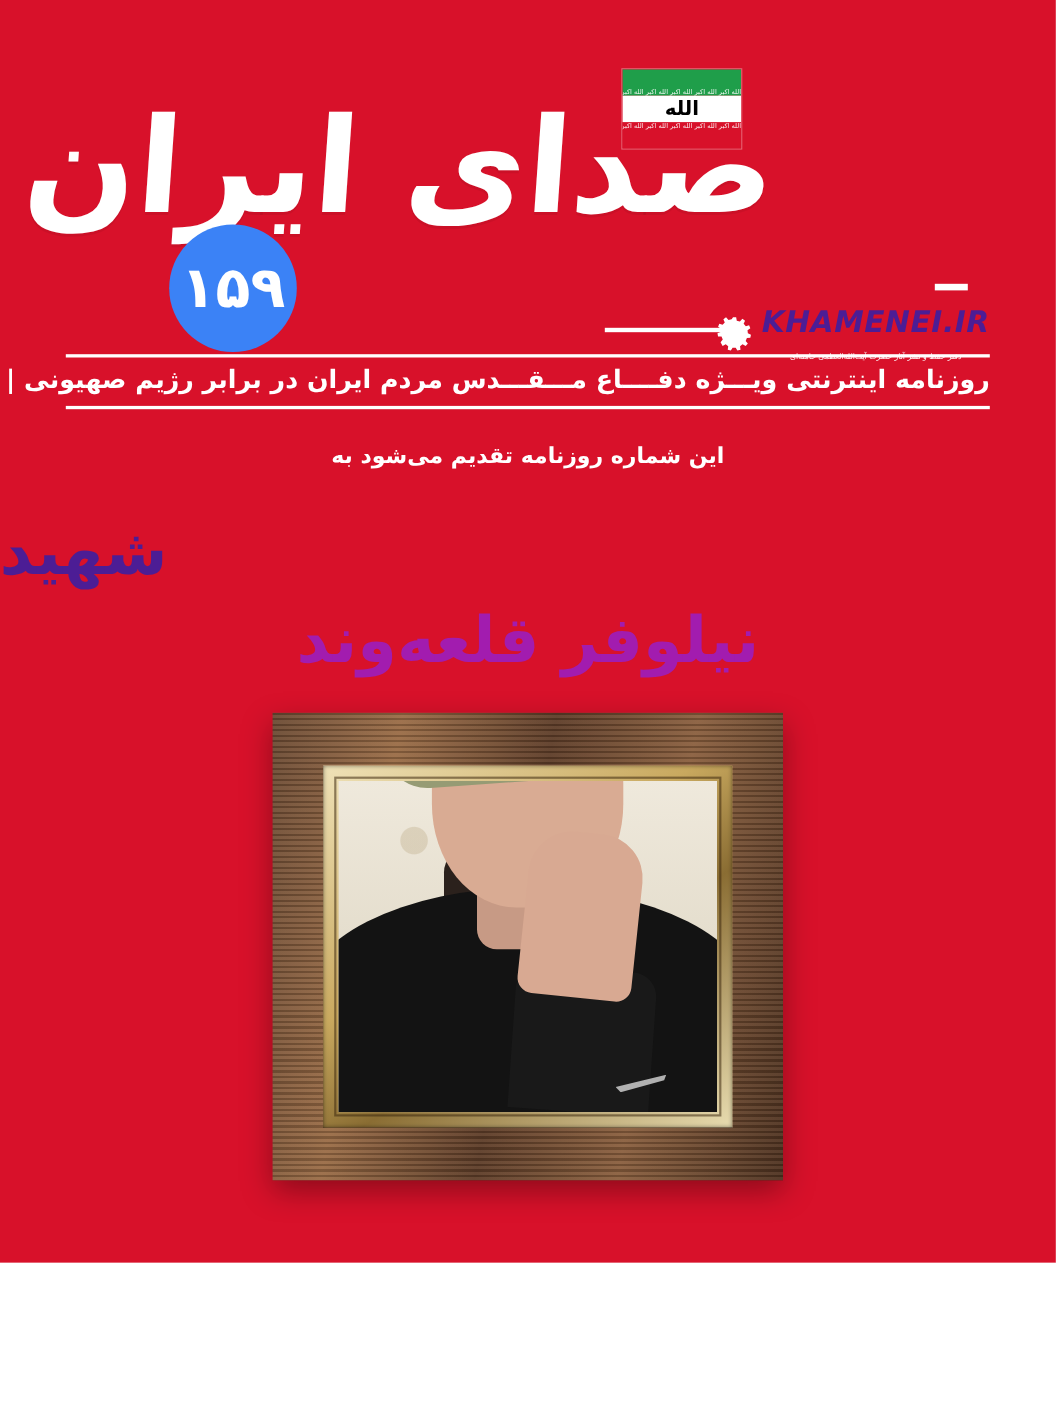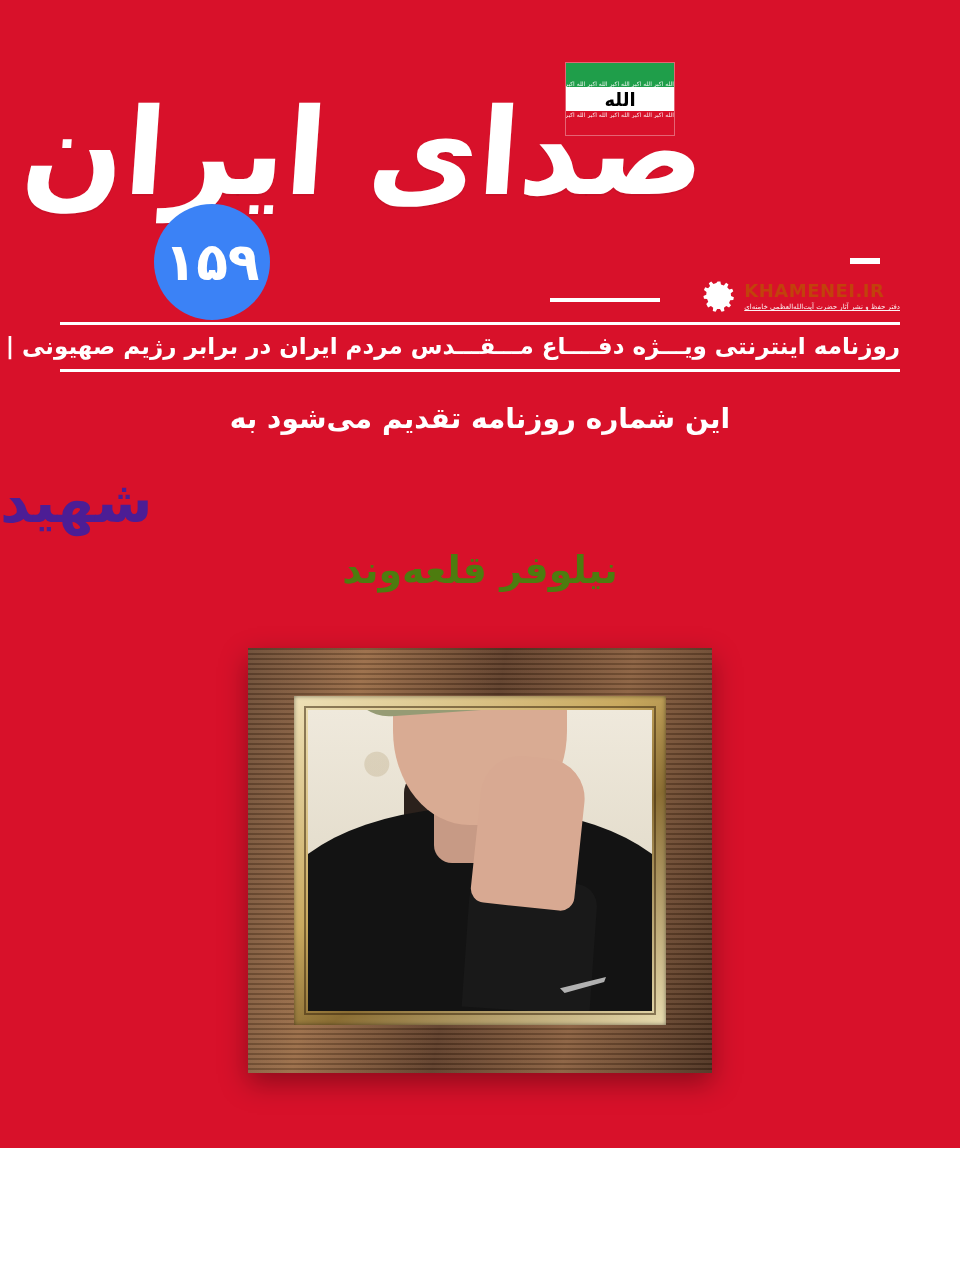"KHAMENEI.IR" .khamenei .wordmark { color: #c2410c -> #4c1d95; font-size: 18px -> 27px; font-style: none -> italic }
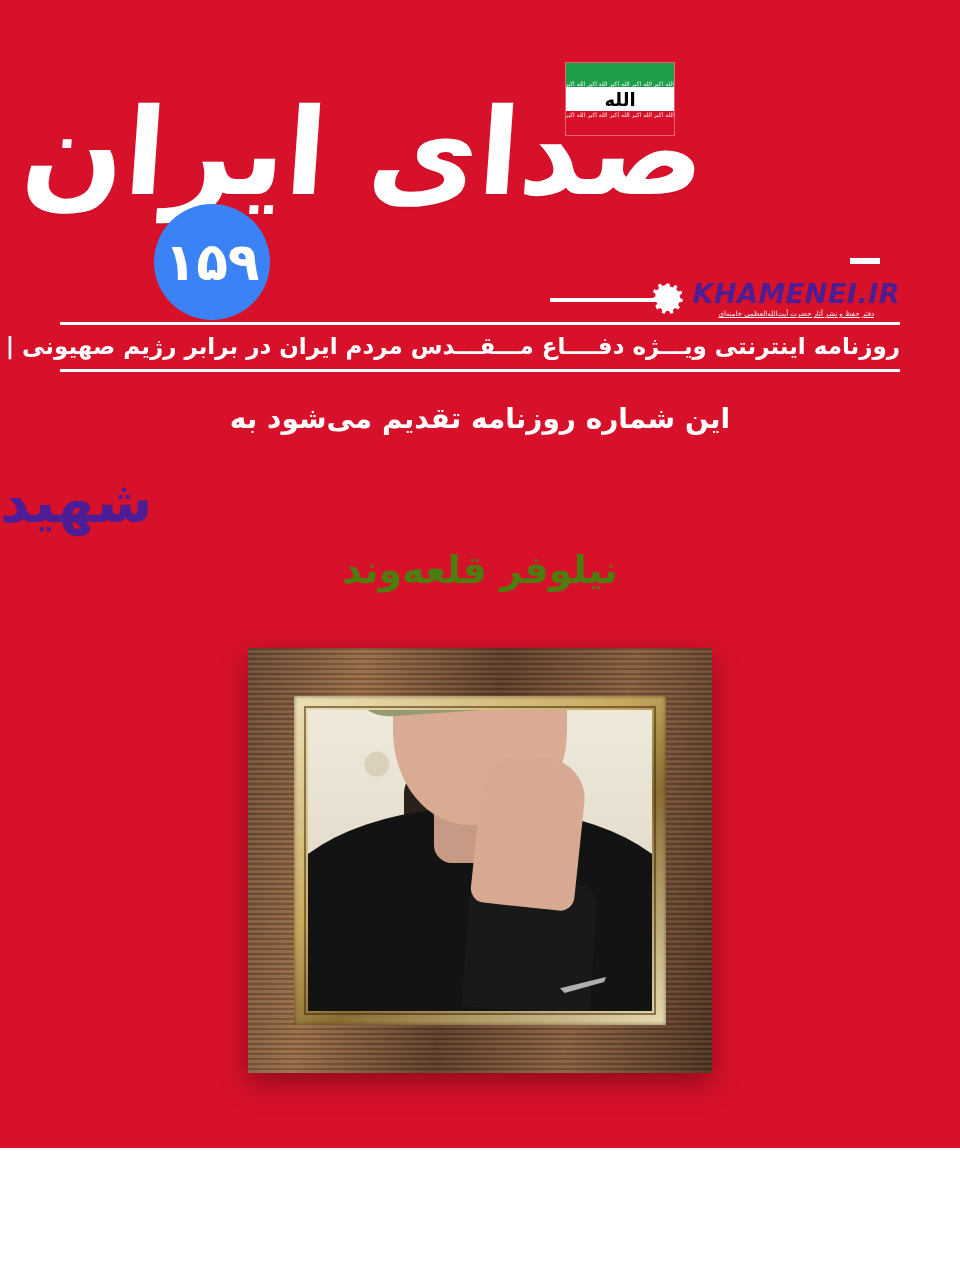"دفتر حفظ و نشر آثار" .khamenei .sub { margin-top: 3px -> 13px; text-decoration: underline -> none }
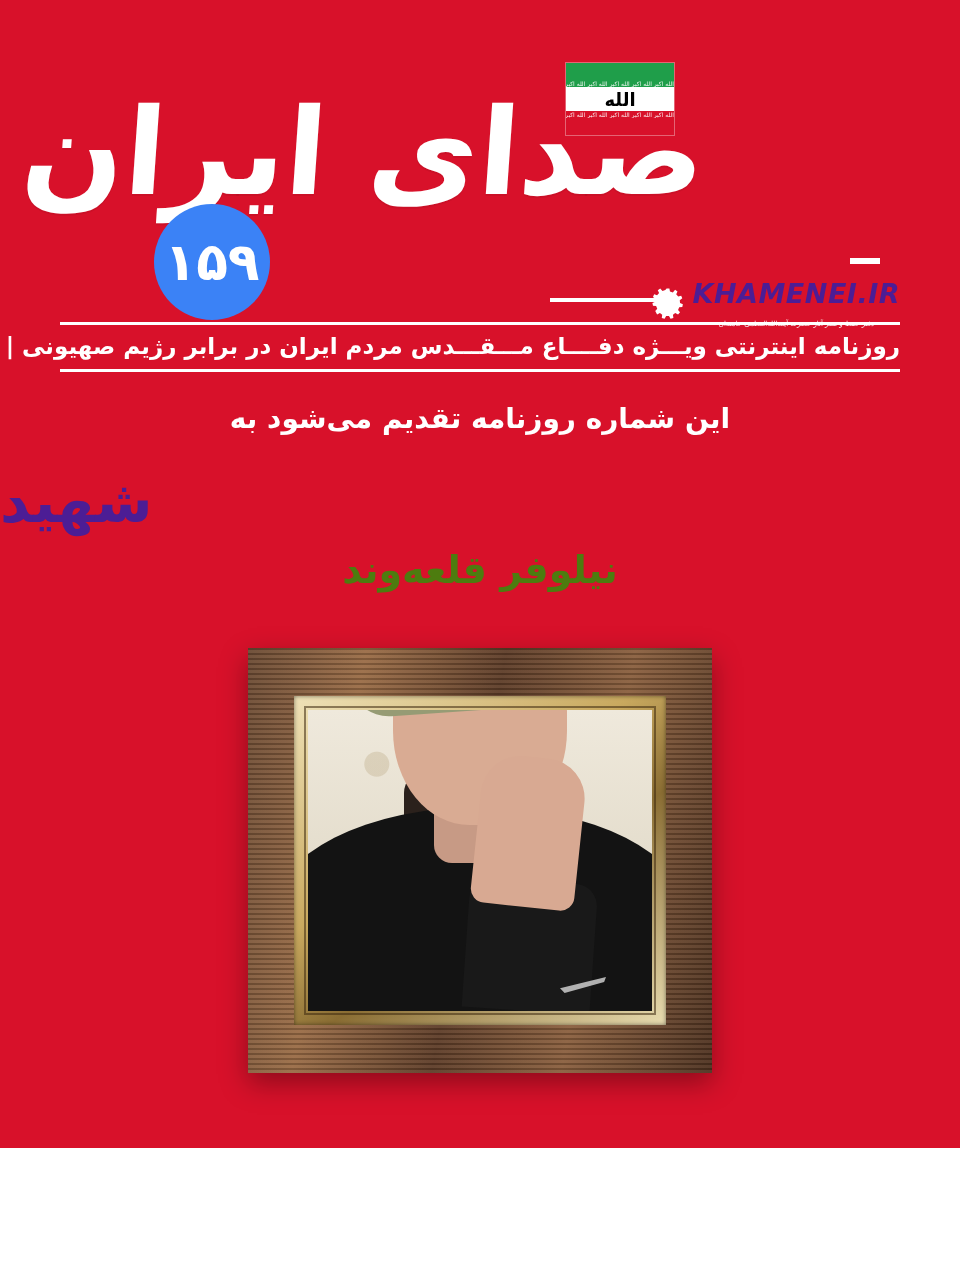"این شماره روزنامه تقدیم می‌شود" .dedication { font-size: 28px -> 20px }
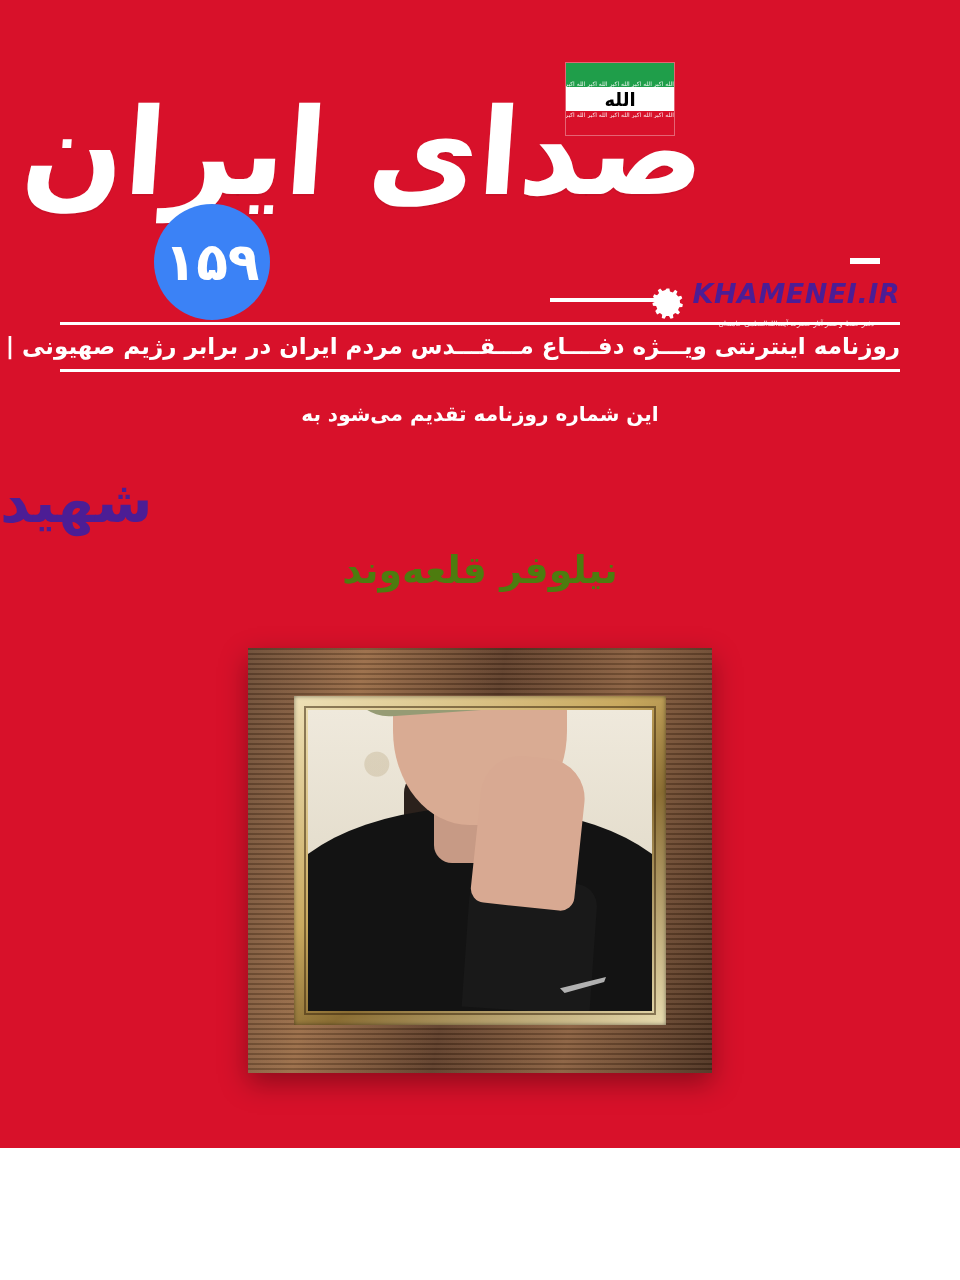"نیلوفر قلعه‌وند" .martyr-name { color: #4d7c0f -> #a21caf; font-size: 38px -> 58px }
